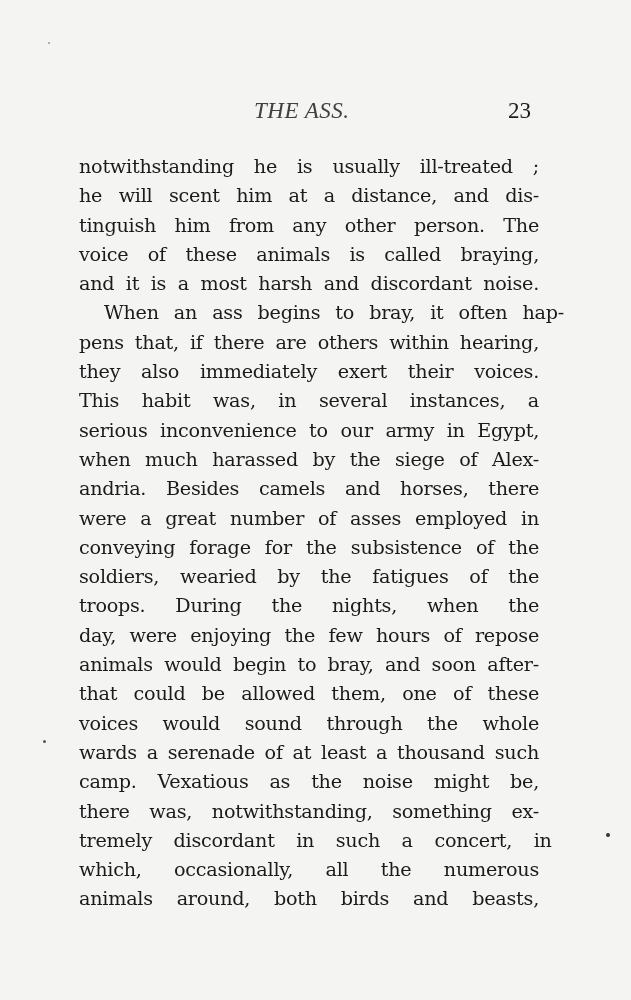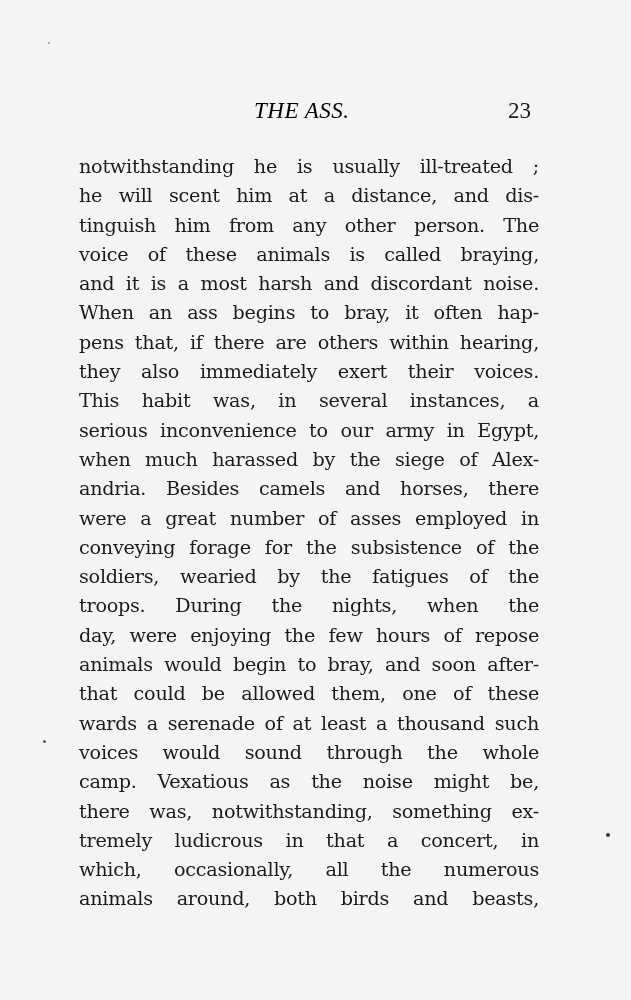"THE ASS." .running-title { color: #000000 -> #404040 }
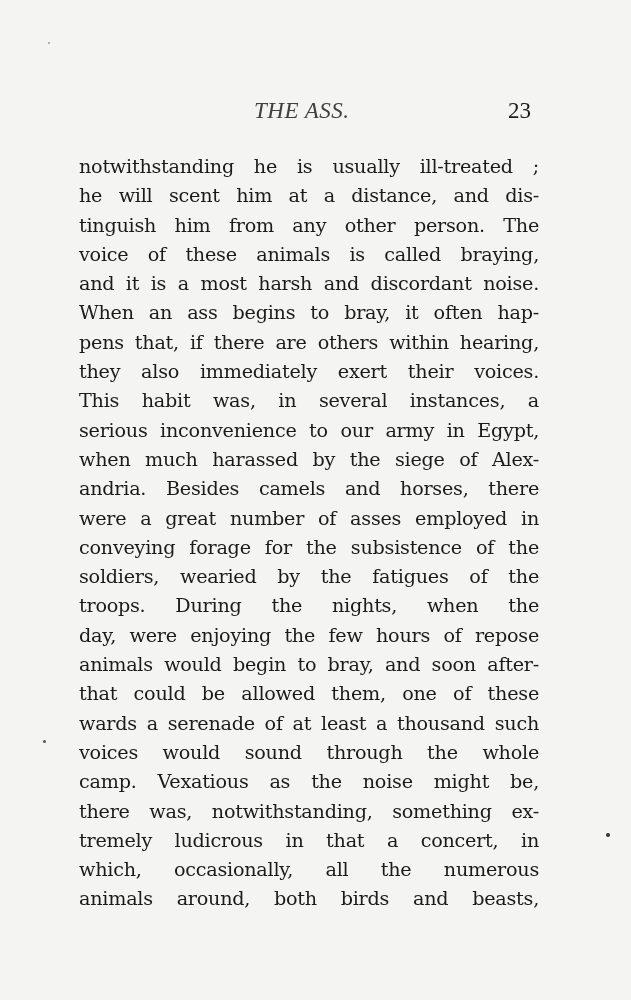"When an ass begins to" span.line { margin-left: none -> 25px }
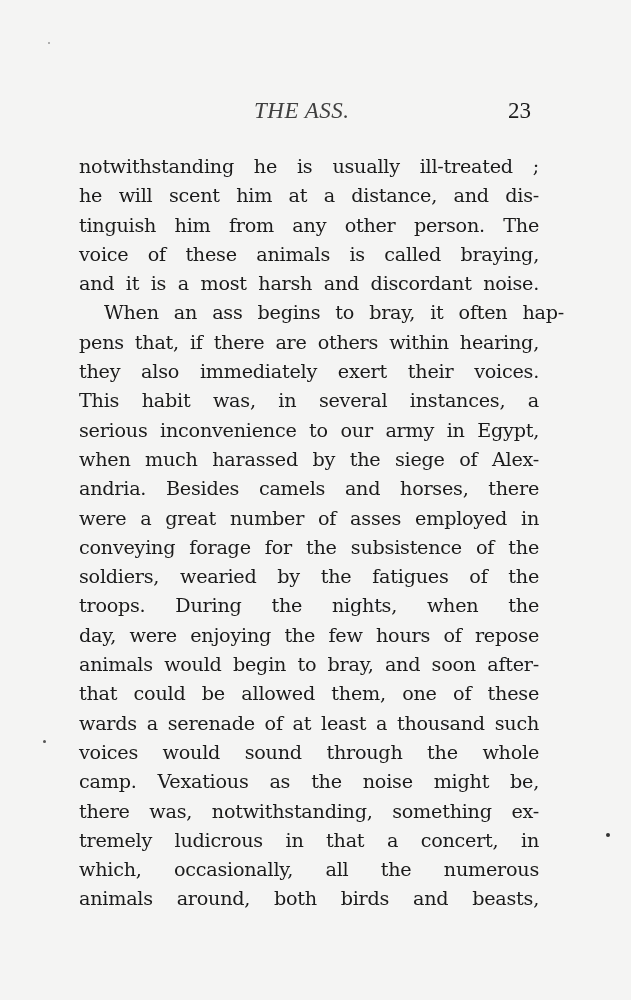"wards a serenade of at" span.line { order: before "voices would sound through the" -> after "voices would sound through the" }
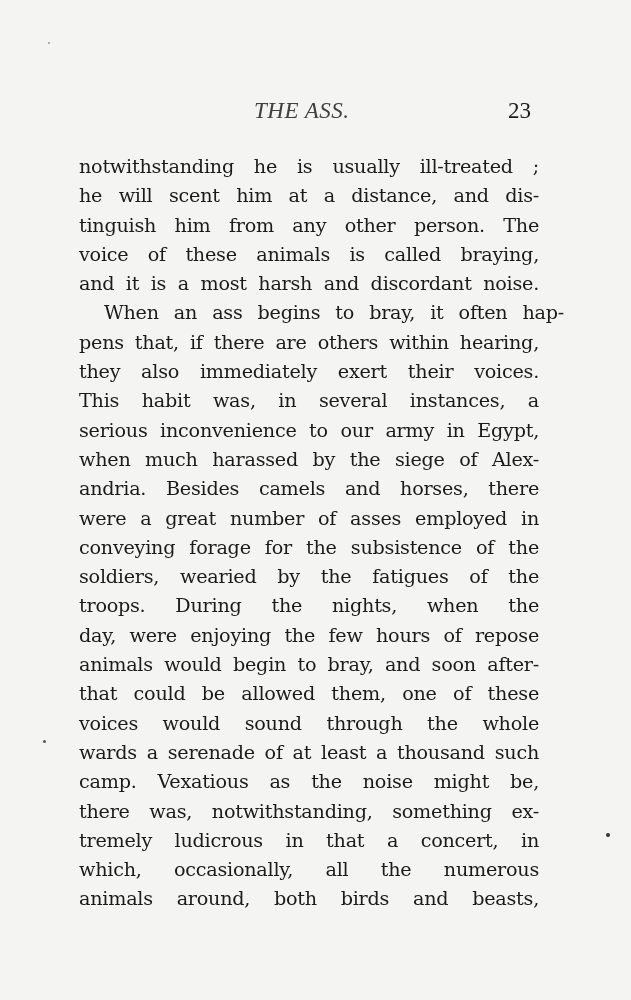"tremely ludicrous in that a" span.line { text: ludicrous in that -> discordant in such }
